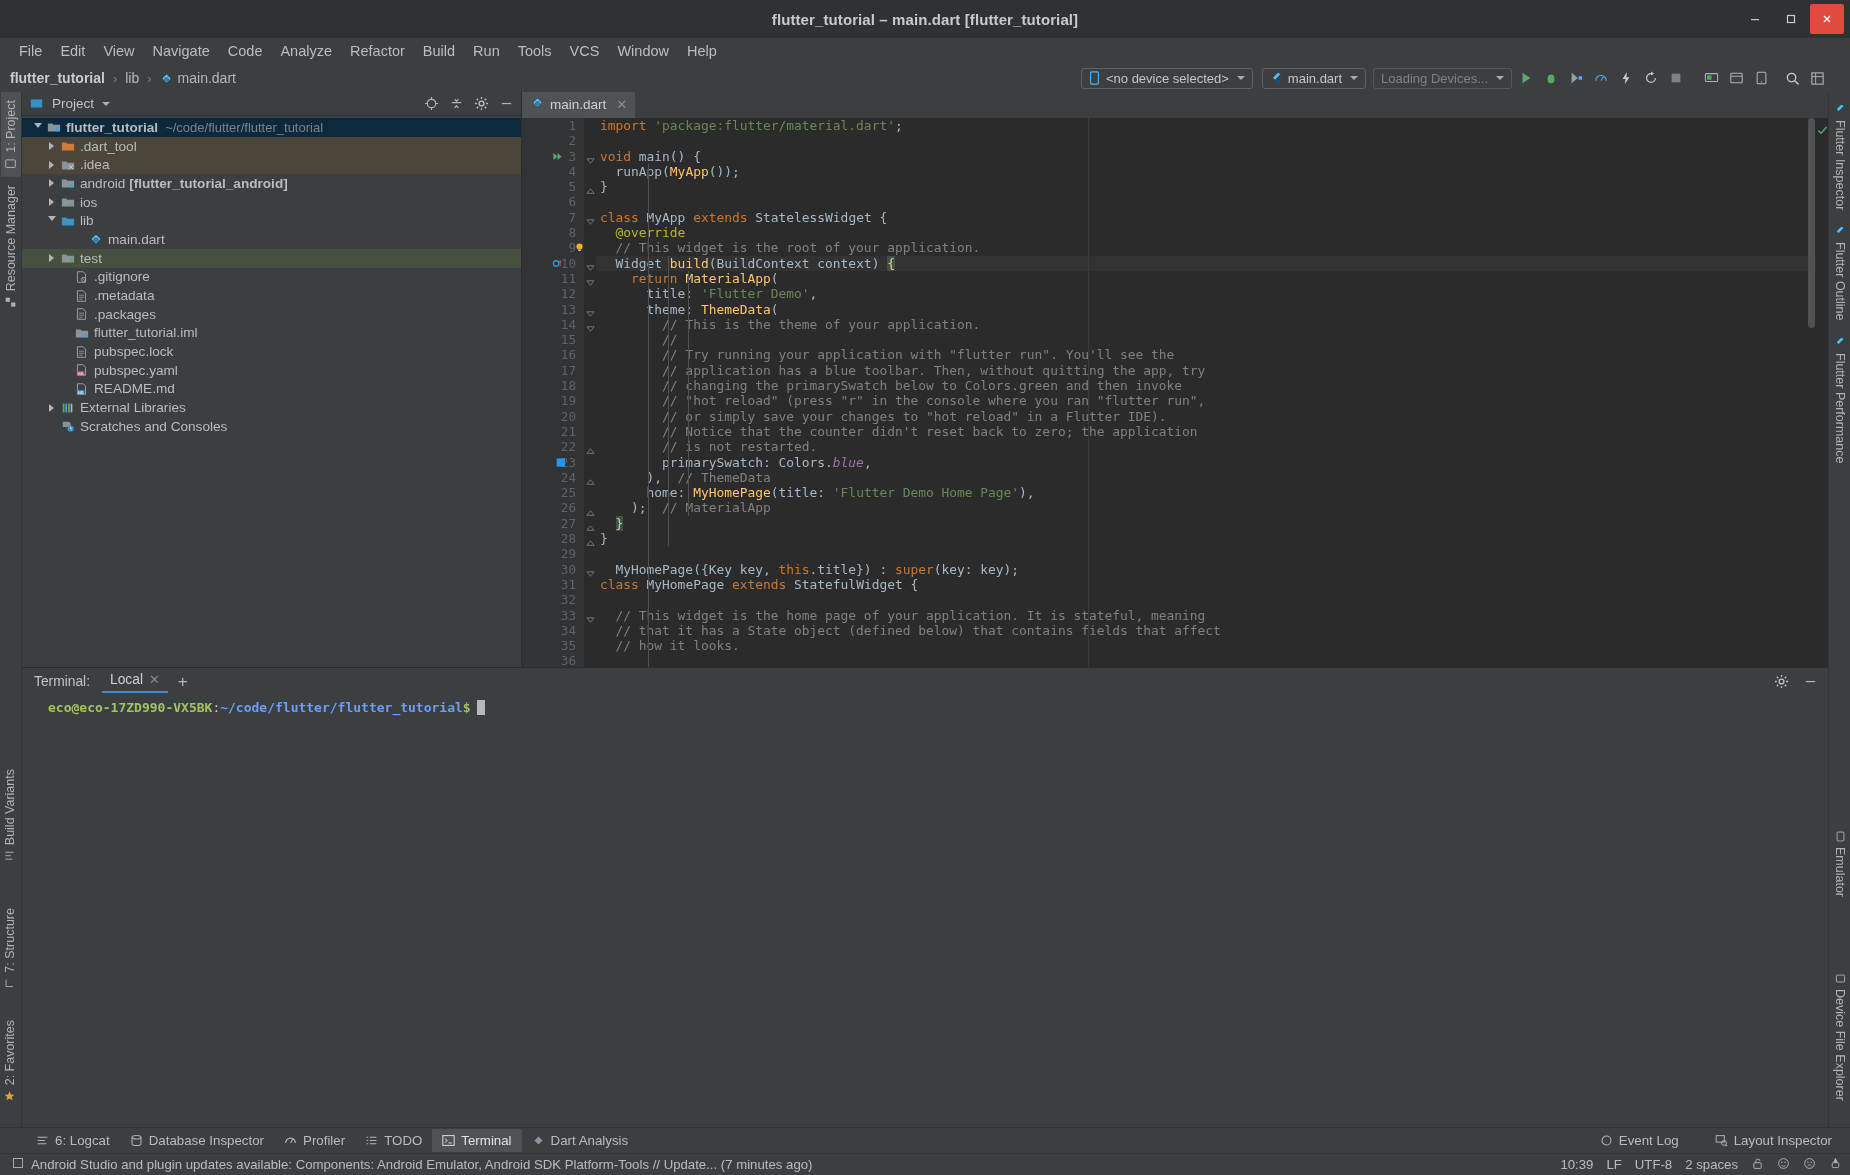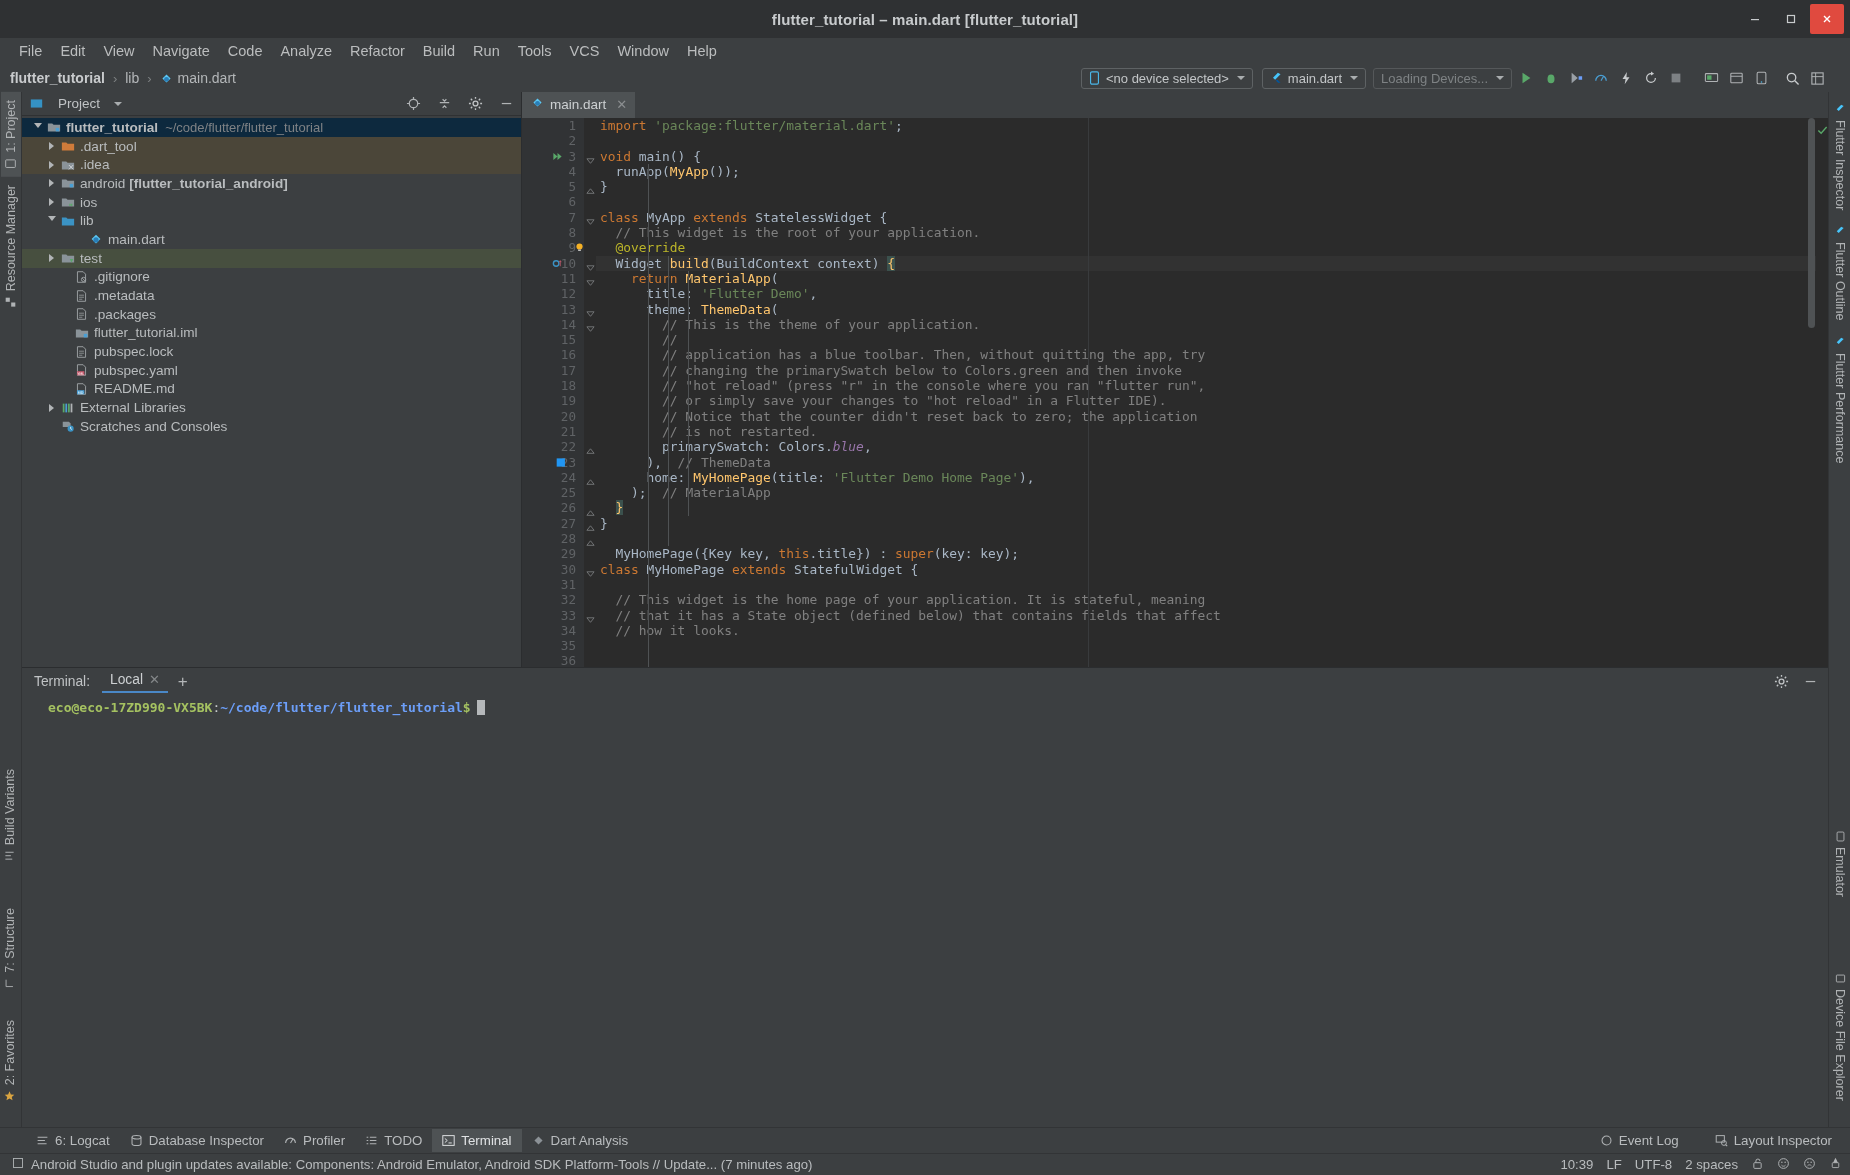"Project" .projhdr { gap: 12px -> 6px }
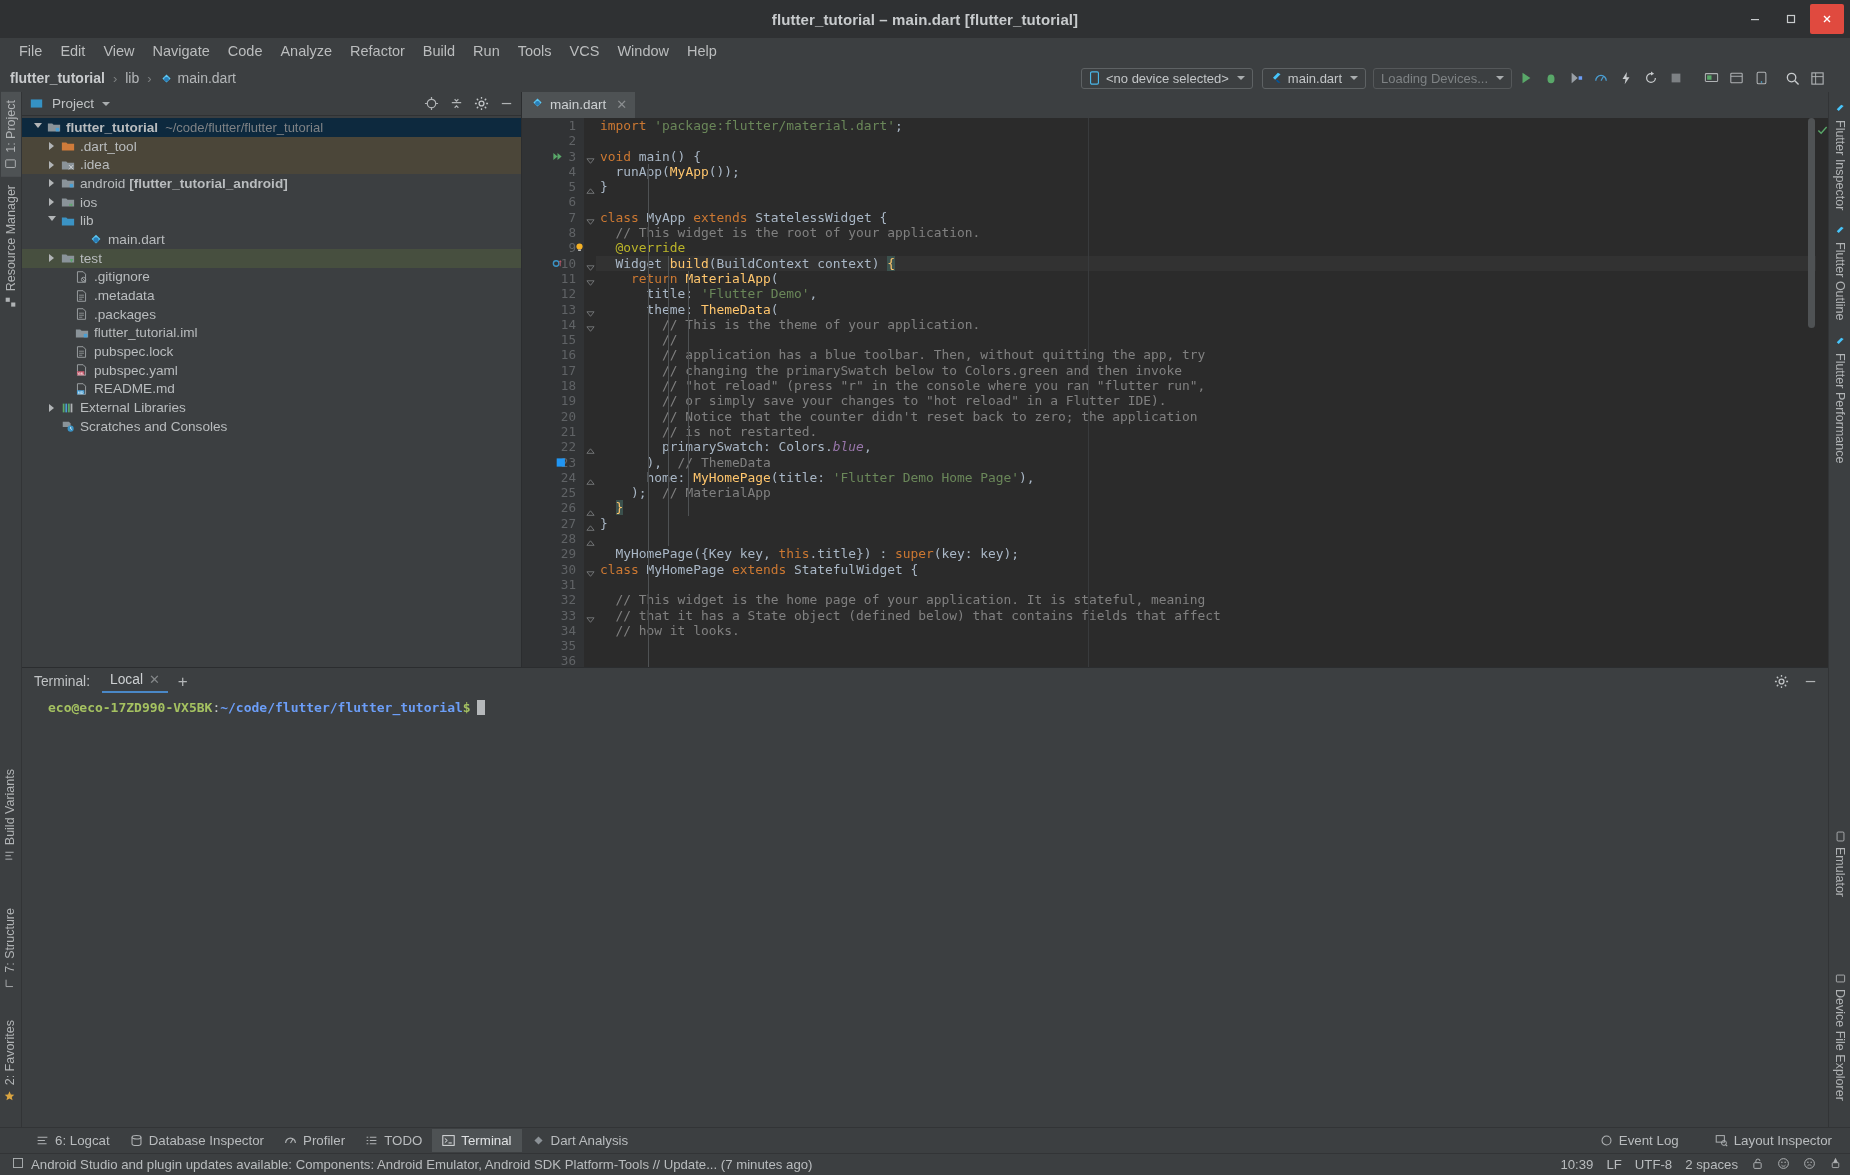"// This widget is the root" div.cl { order: before "@override" -> after "@override" }
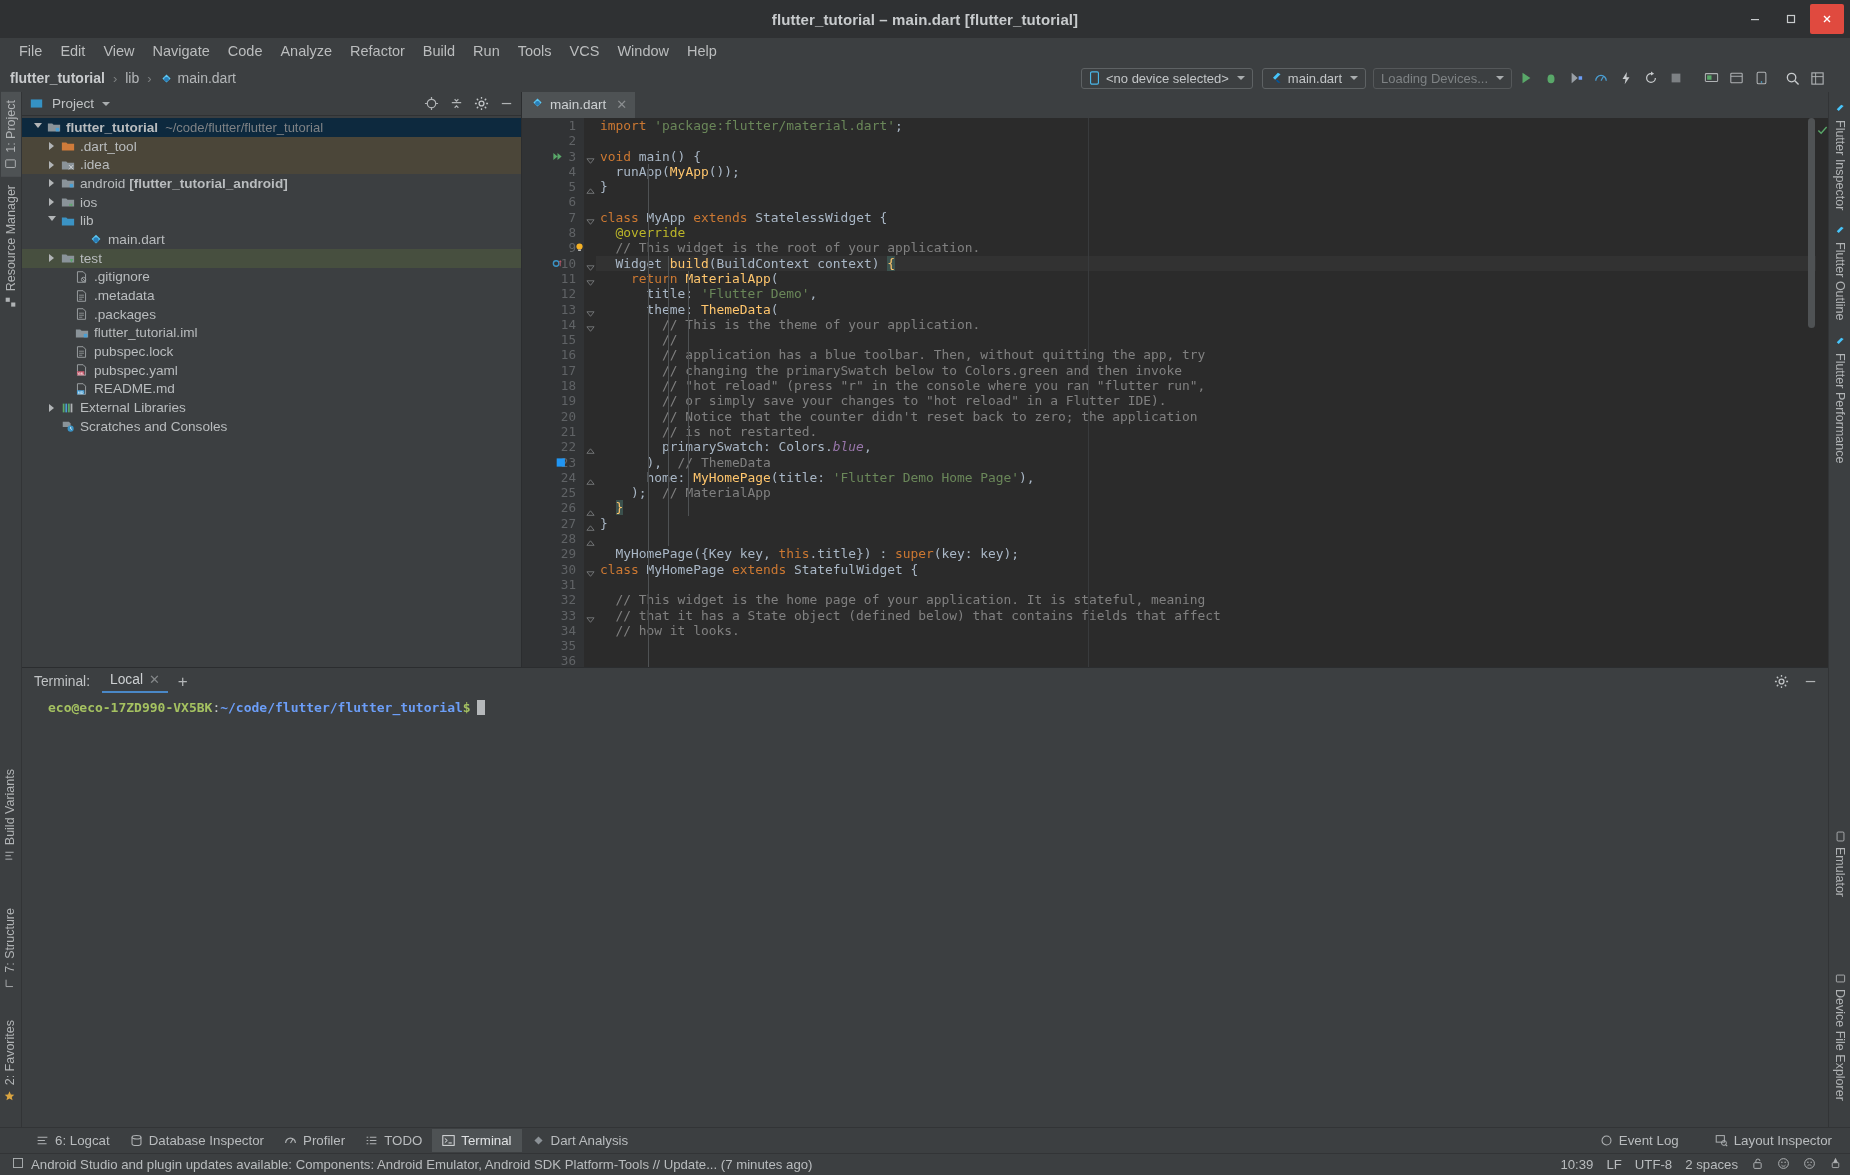"// Try running your application" div.cl { html: none -> <div><span> // Try running your application with "flutter run". You'll see the</span></div> }
